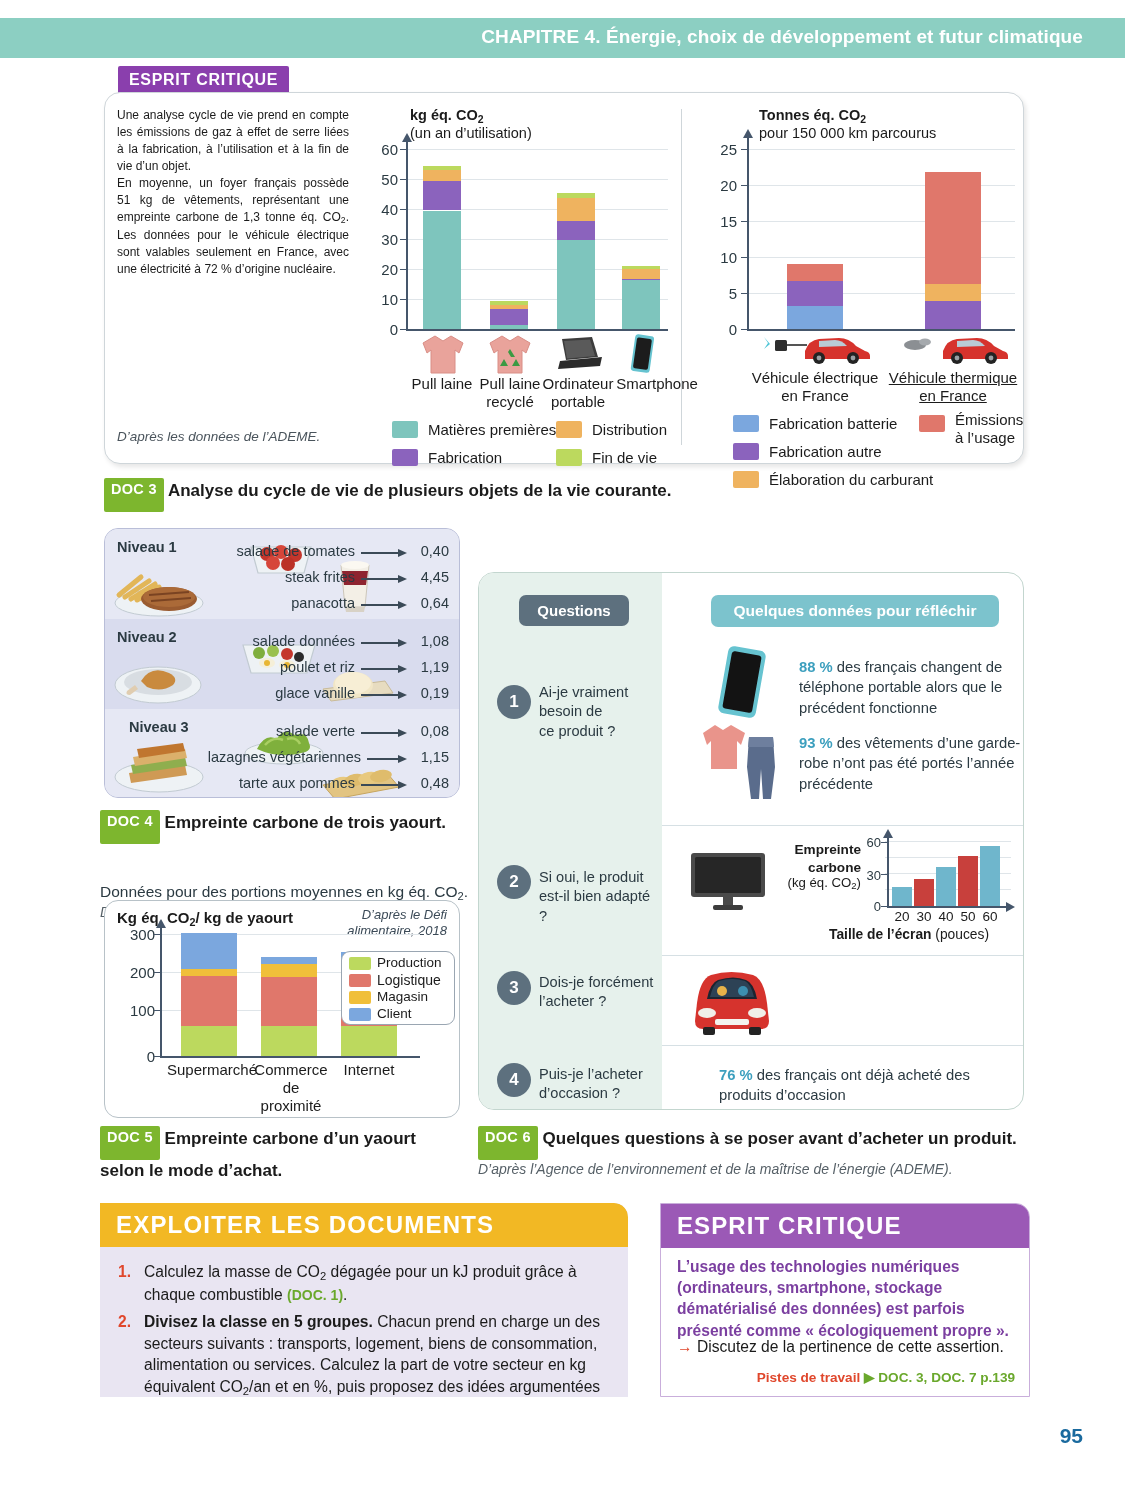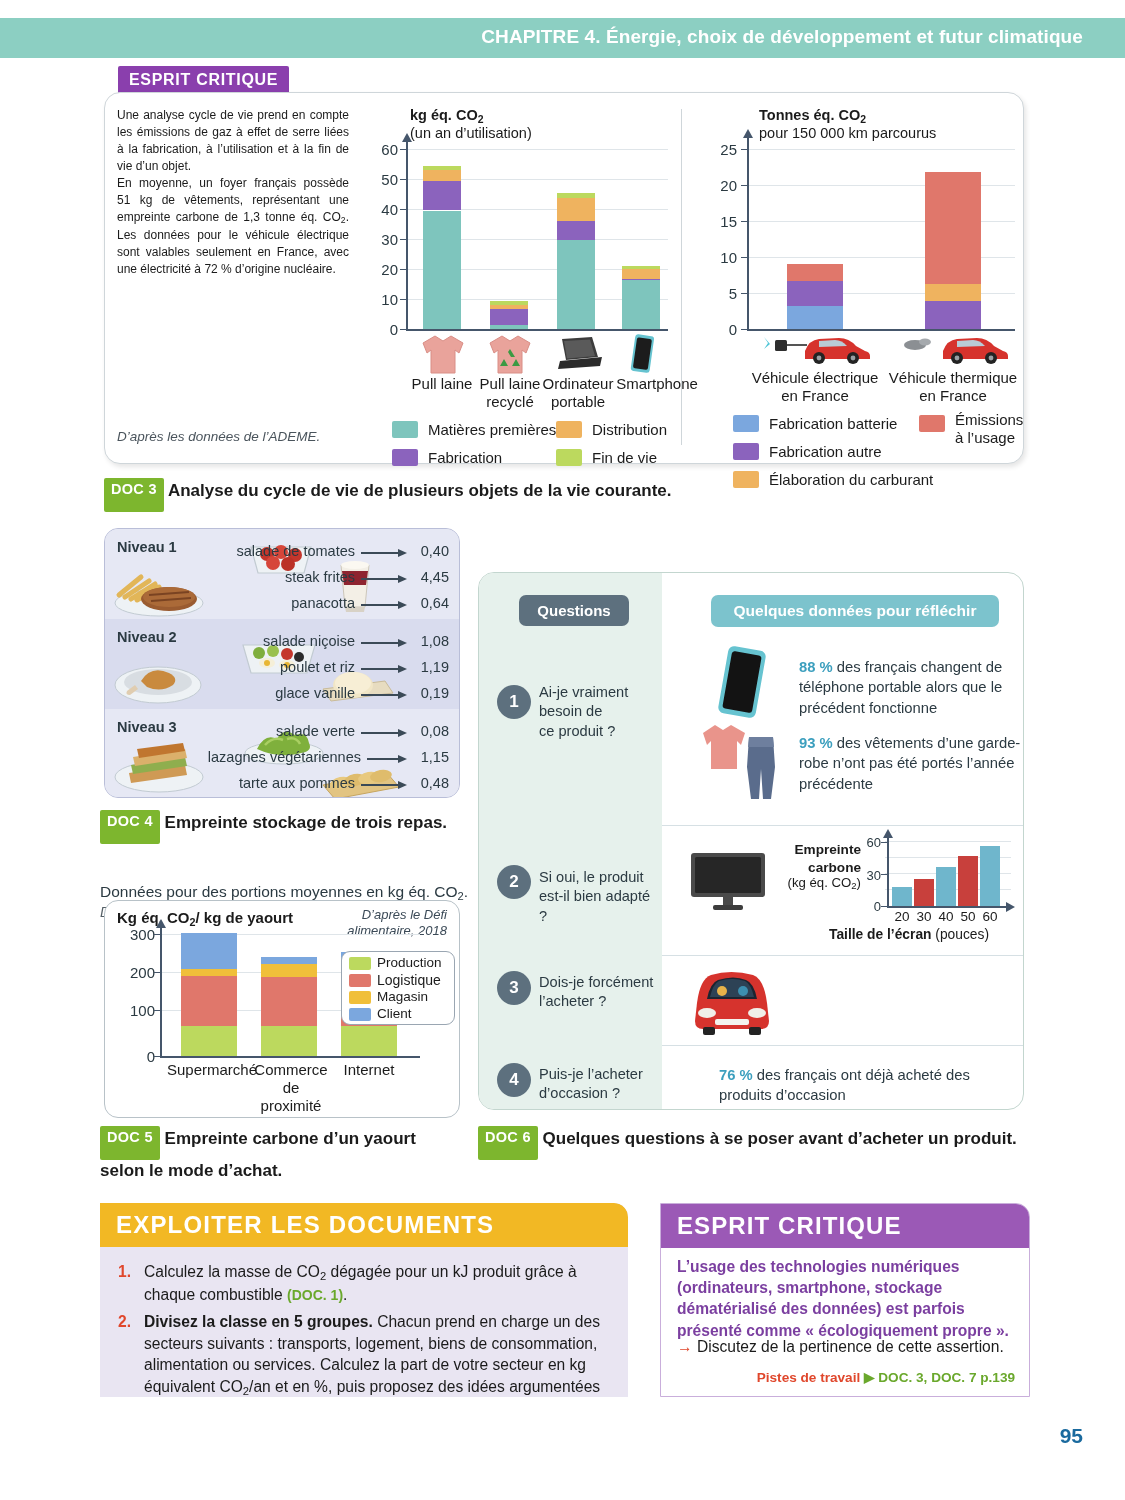"Véhicule thermique" div.cat { text-decoration: none -> underline }
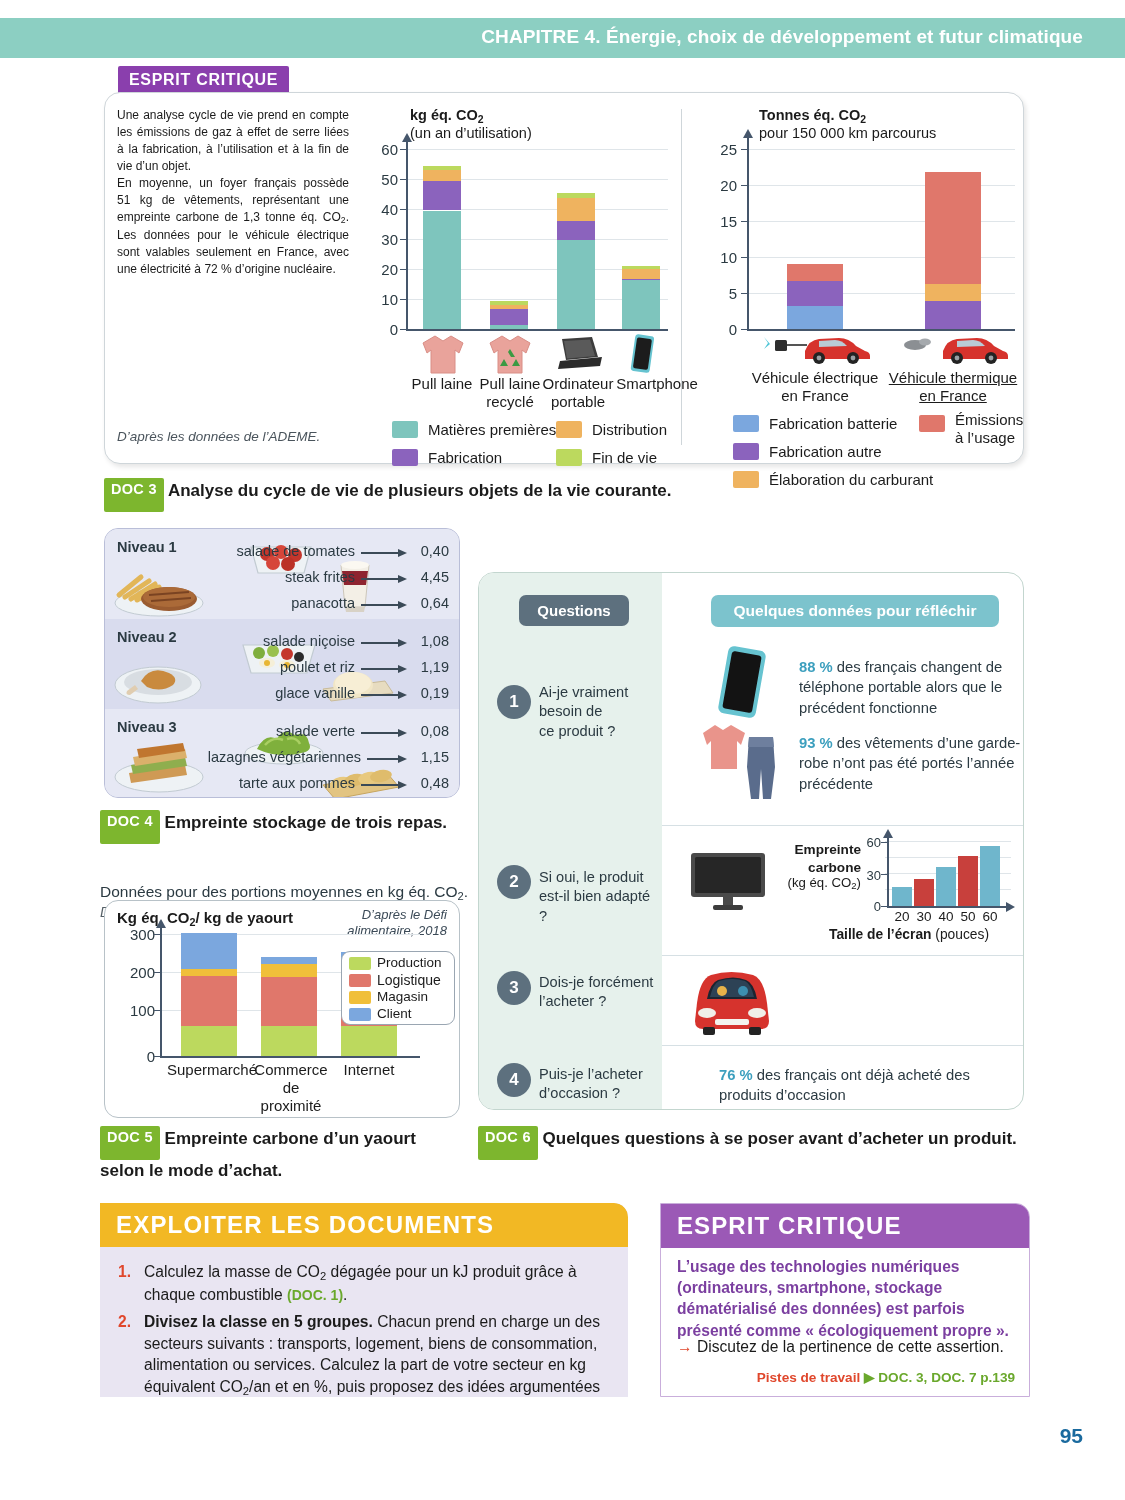"salade niçoise" span.nm { text: niçoise -> données }
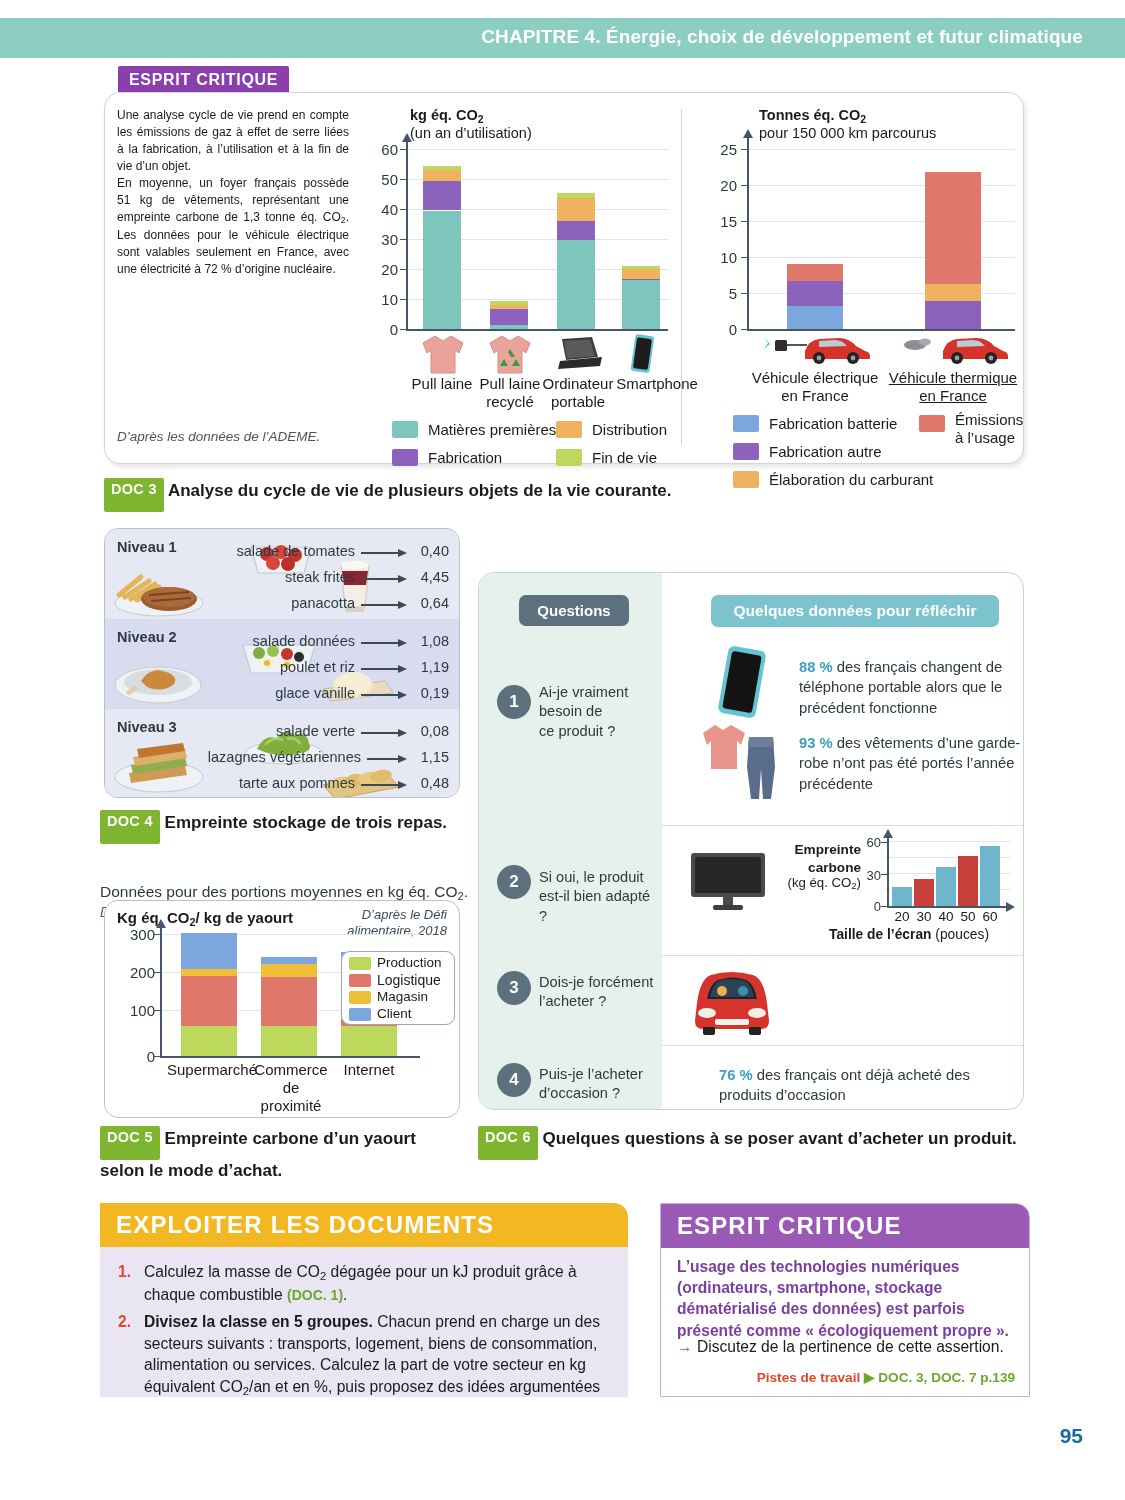"Niveau 3" div.lvl-name { margin-left: none -> 12px }
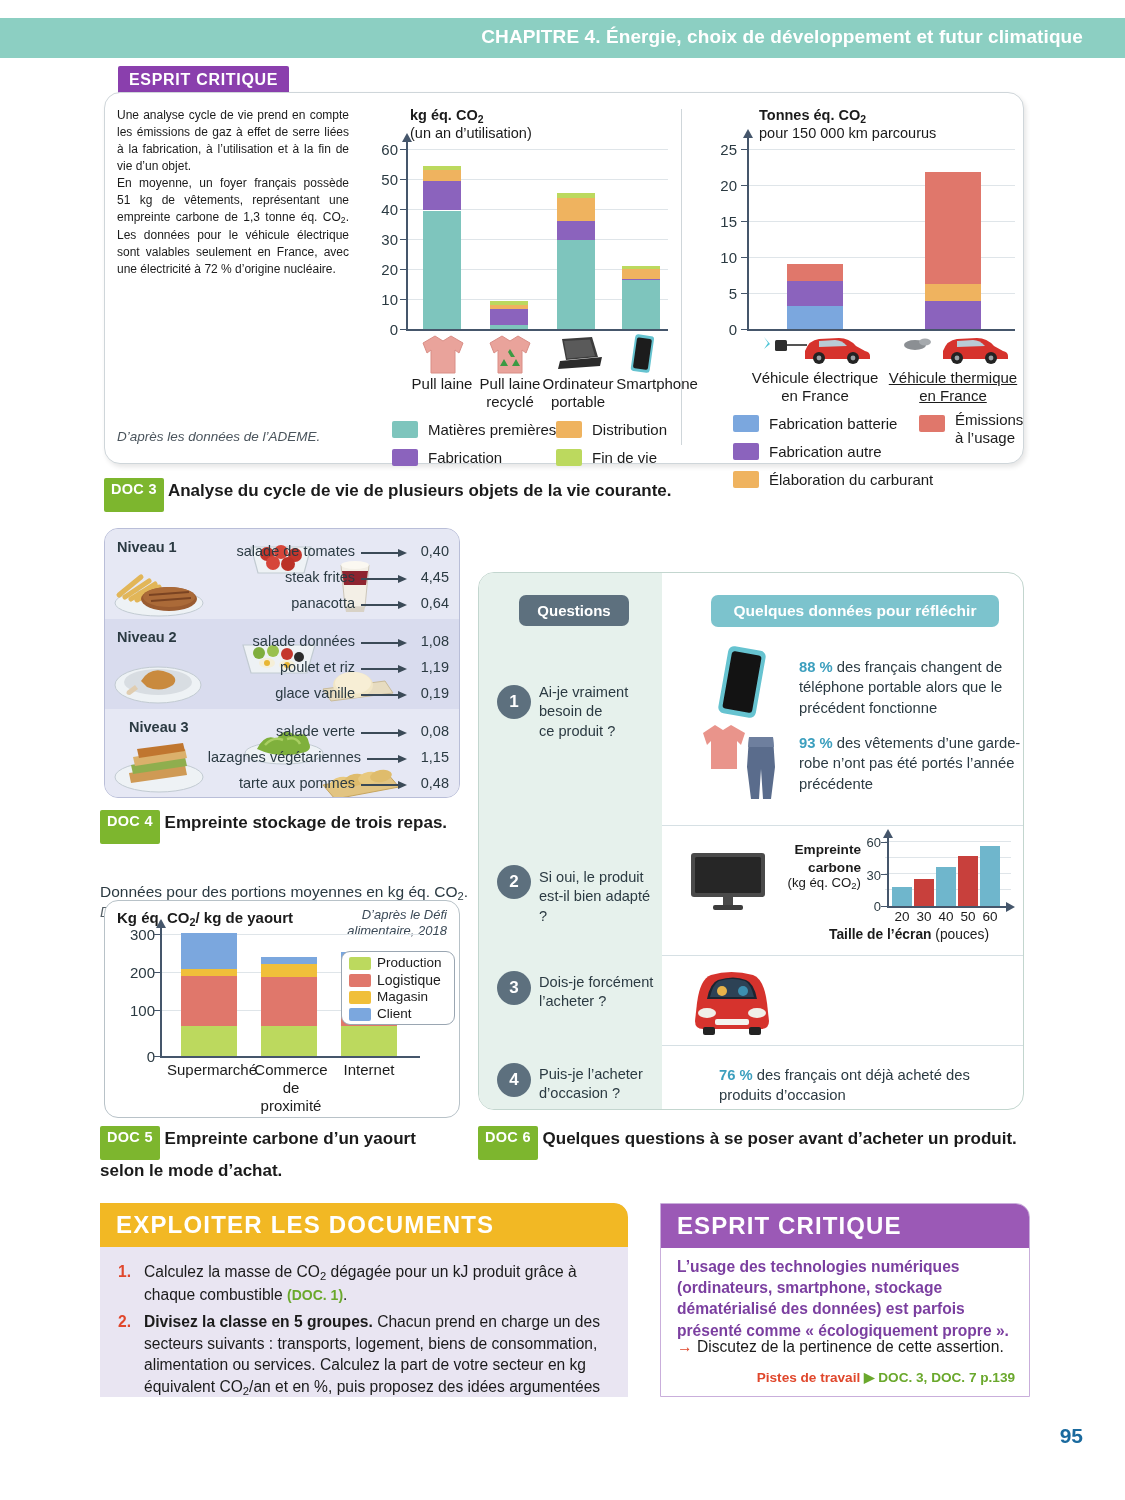"Empreinte stockage de trois repas." span { text: stockage de trois repas -> carbone de trois yaourt }
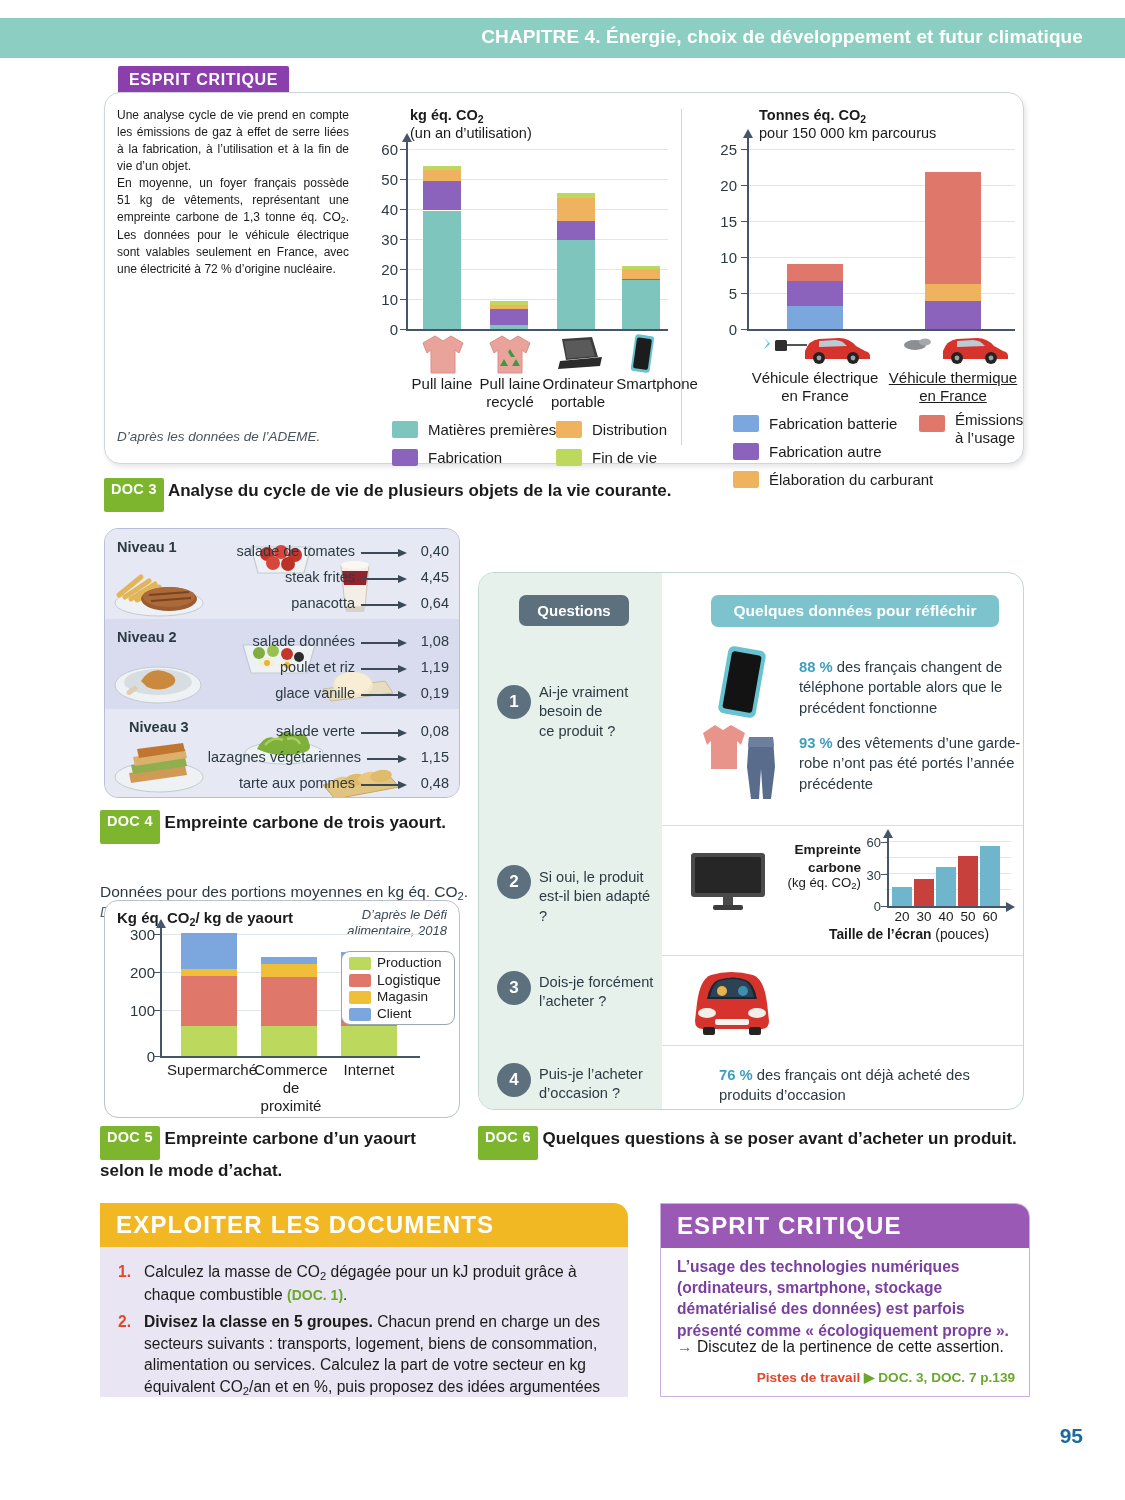"D’après l’Agence de l’environnement et" span.doc-src { html: none -> <span>D’après l’Agence de l’environnement et de la maîtrise de l’énergie (ADEME).</span> }
